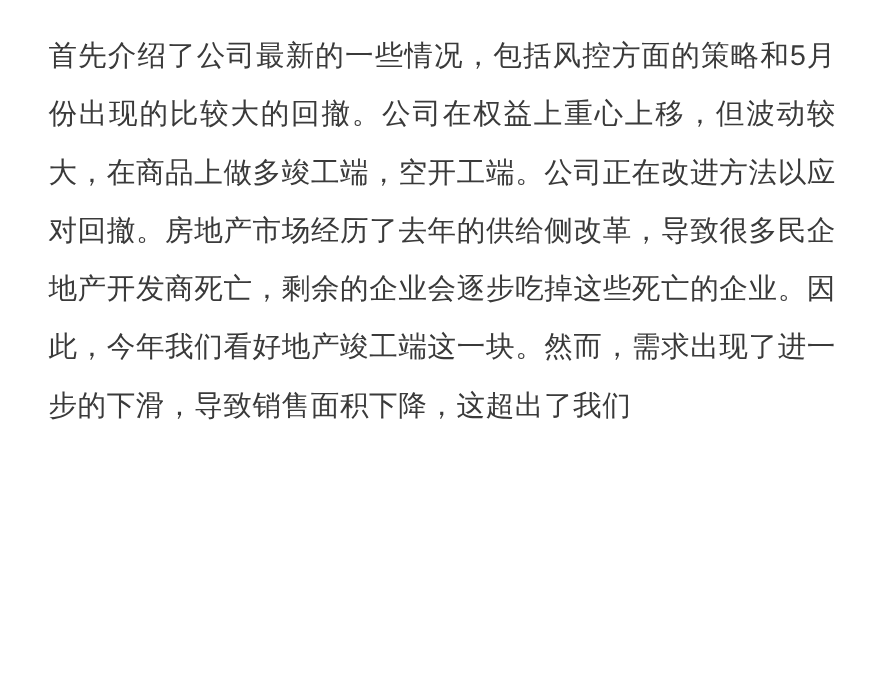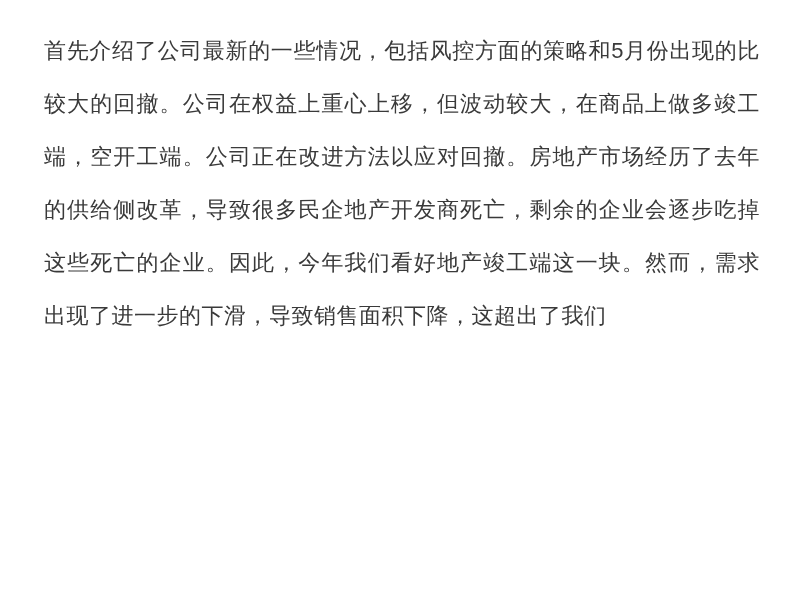"首先介绍了公司最新的一些情况，包括风控方面的策略和5月份出现的比较大的回撤。公司" #body-text { font-size: 22px -> 26px }
